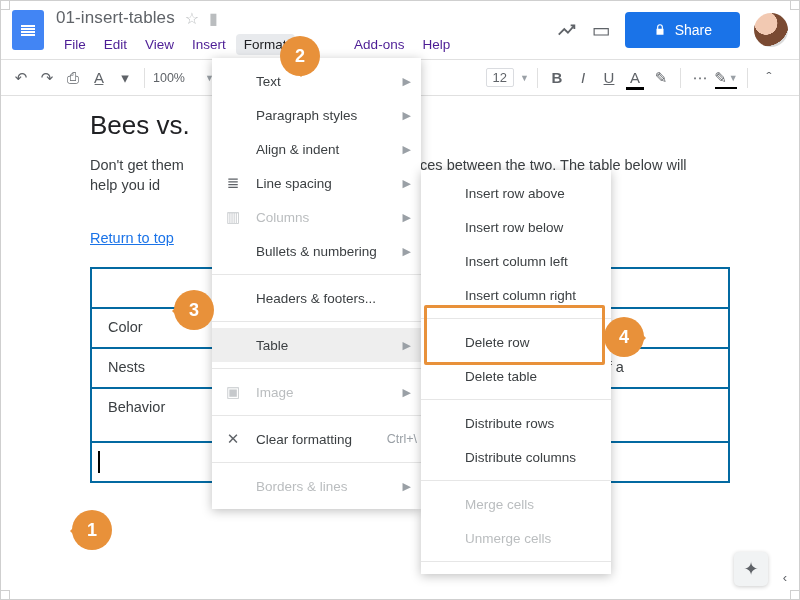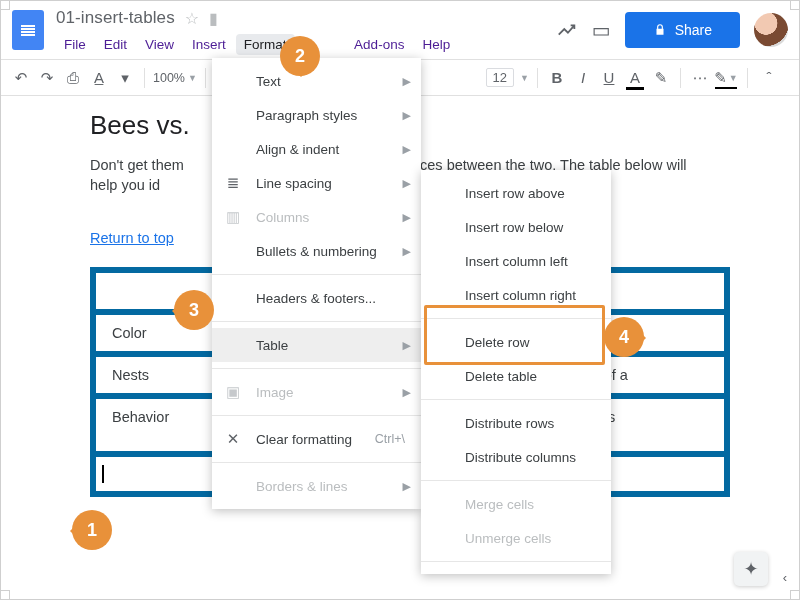"100%" .zoom { gap: 3px -> 20px }
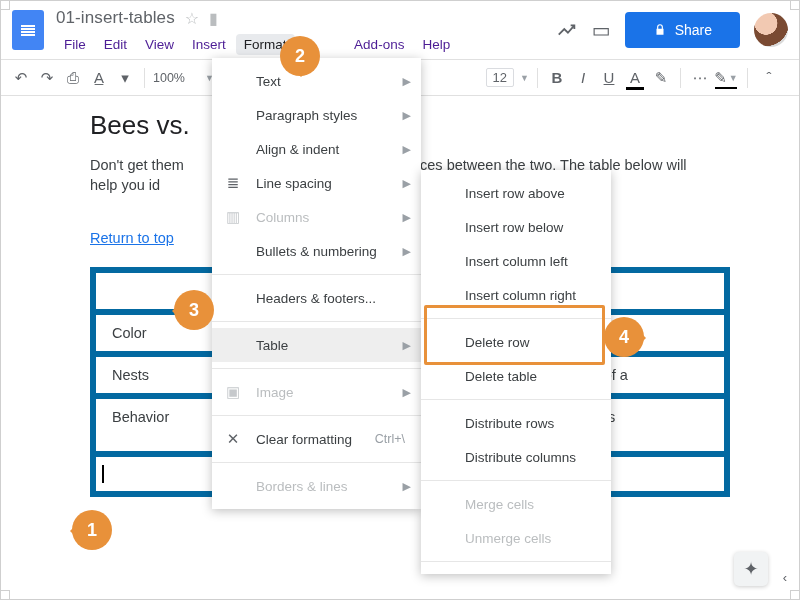"Color" table.tbl td { border: 6px solid #0369a1 -> 2px solid #0369a1 }
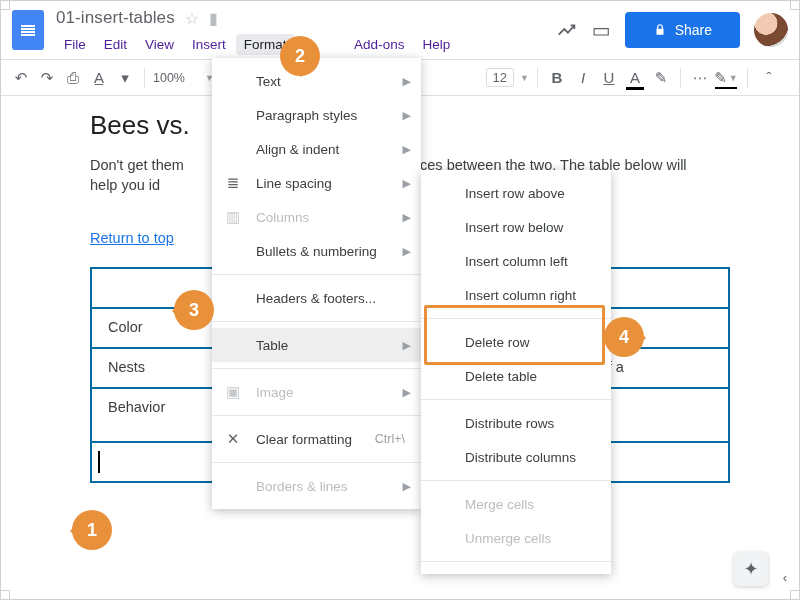"Ctrl+\" .menu .mi .shortcut { right: 16px -> 4px }
